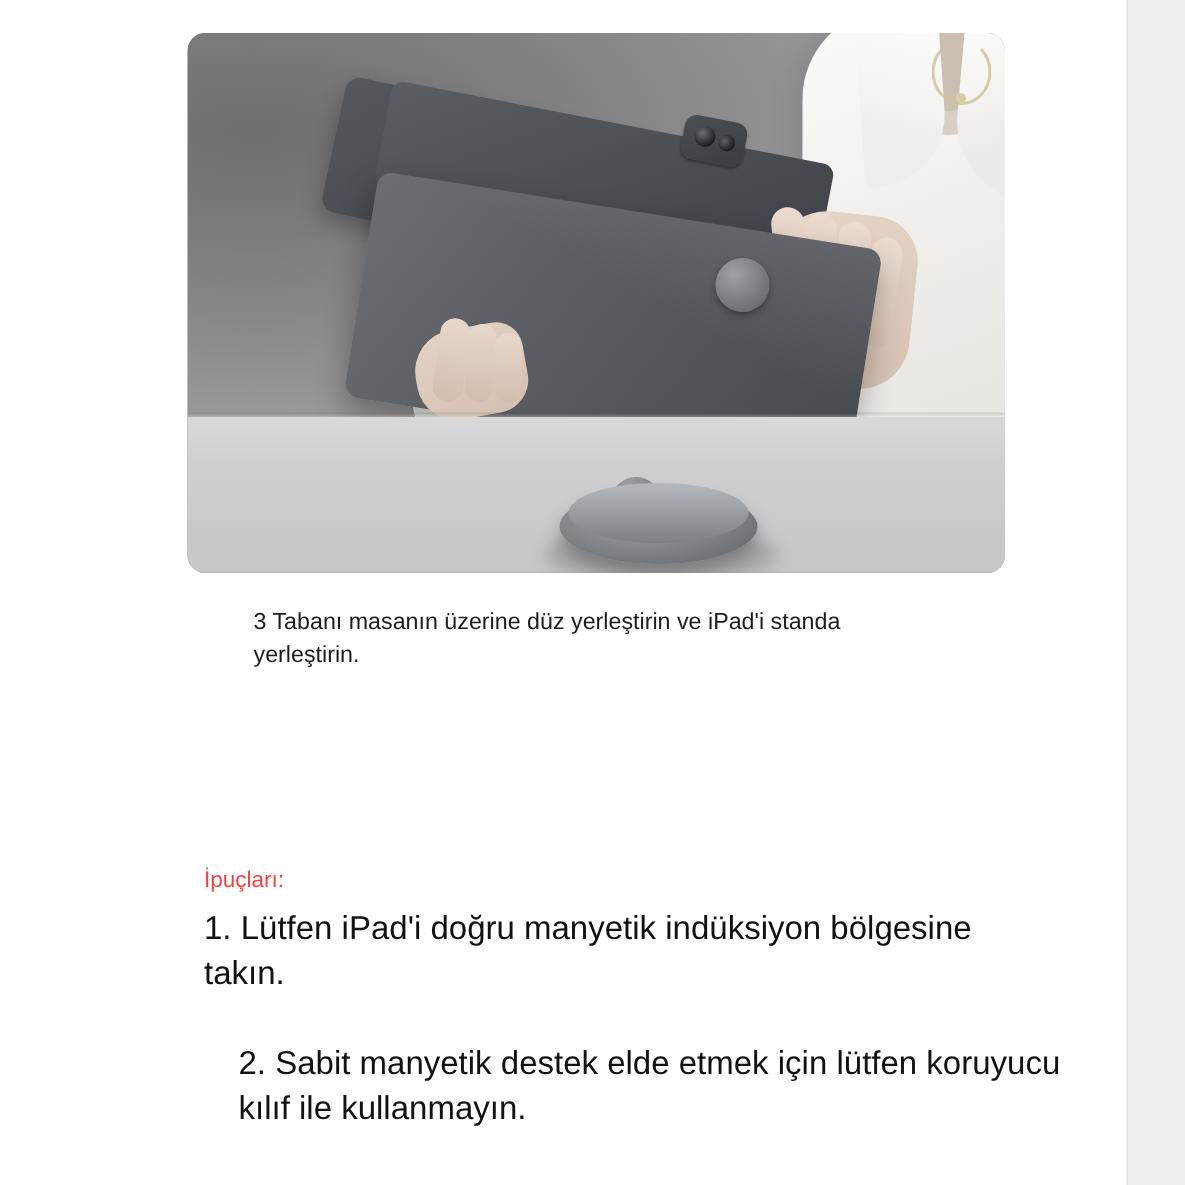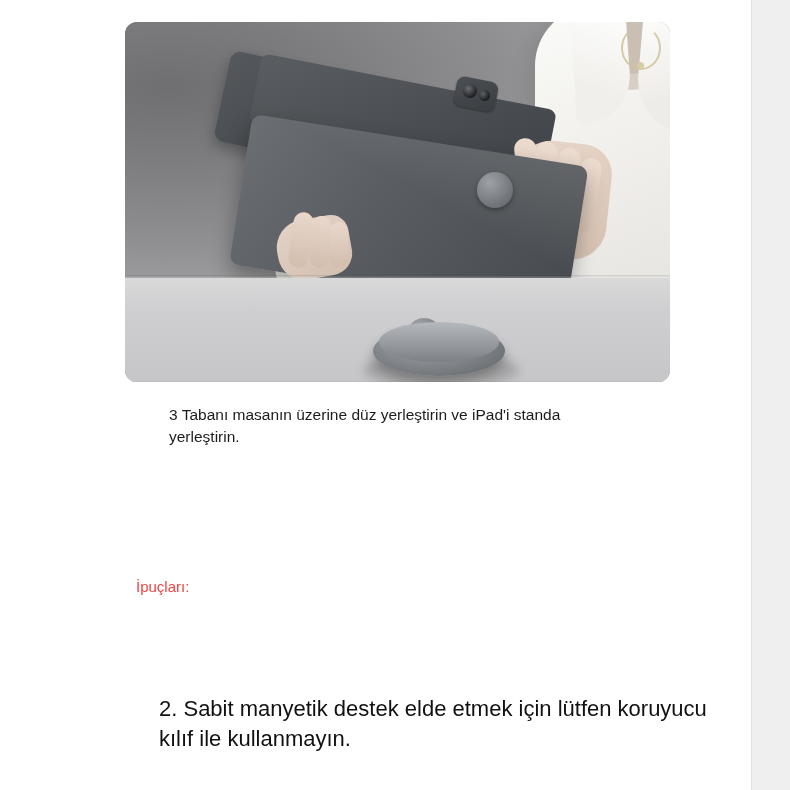"1. Lütfen iPad'i doğru manyetik" div.tip { html: none -> <div>1. Lütfen iPad'i doğru manyetik indüksiyon bölgesine takın.</div> }
